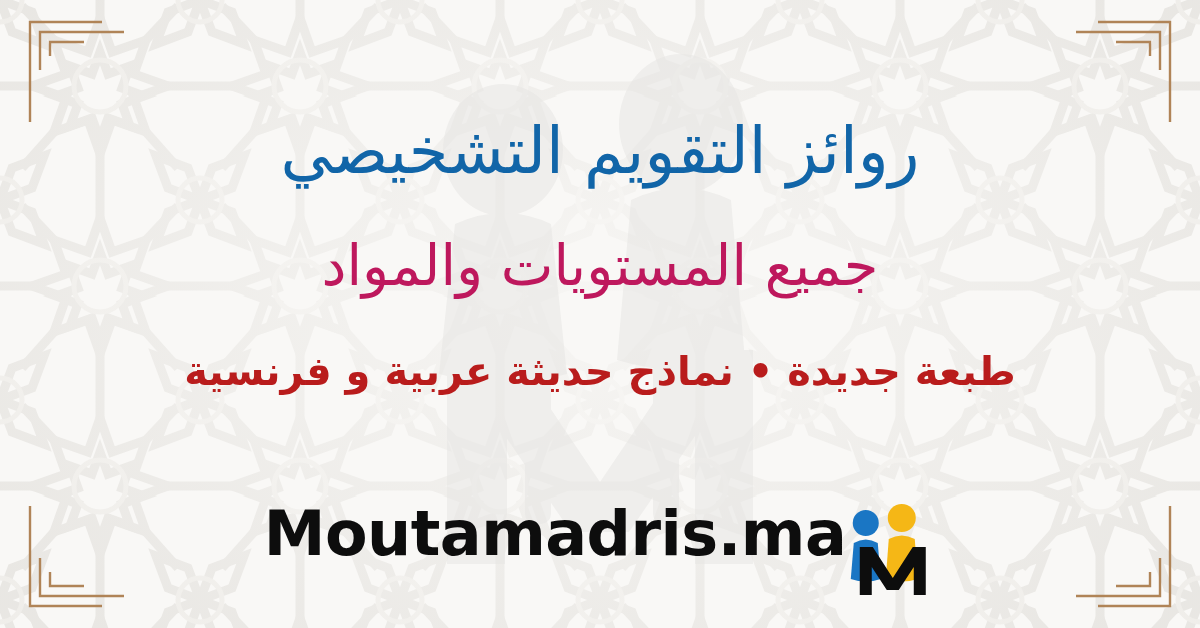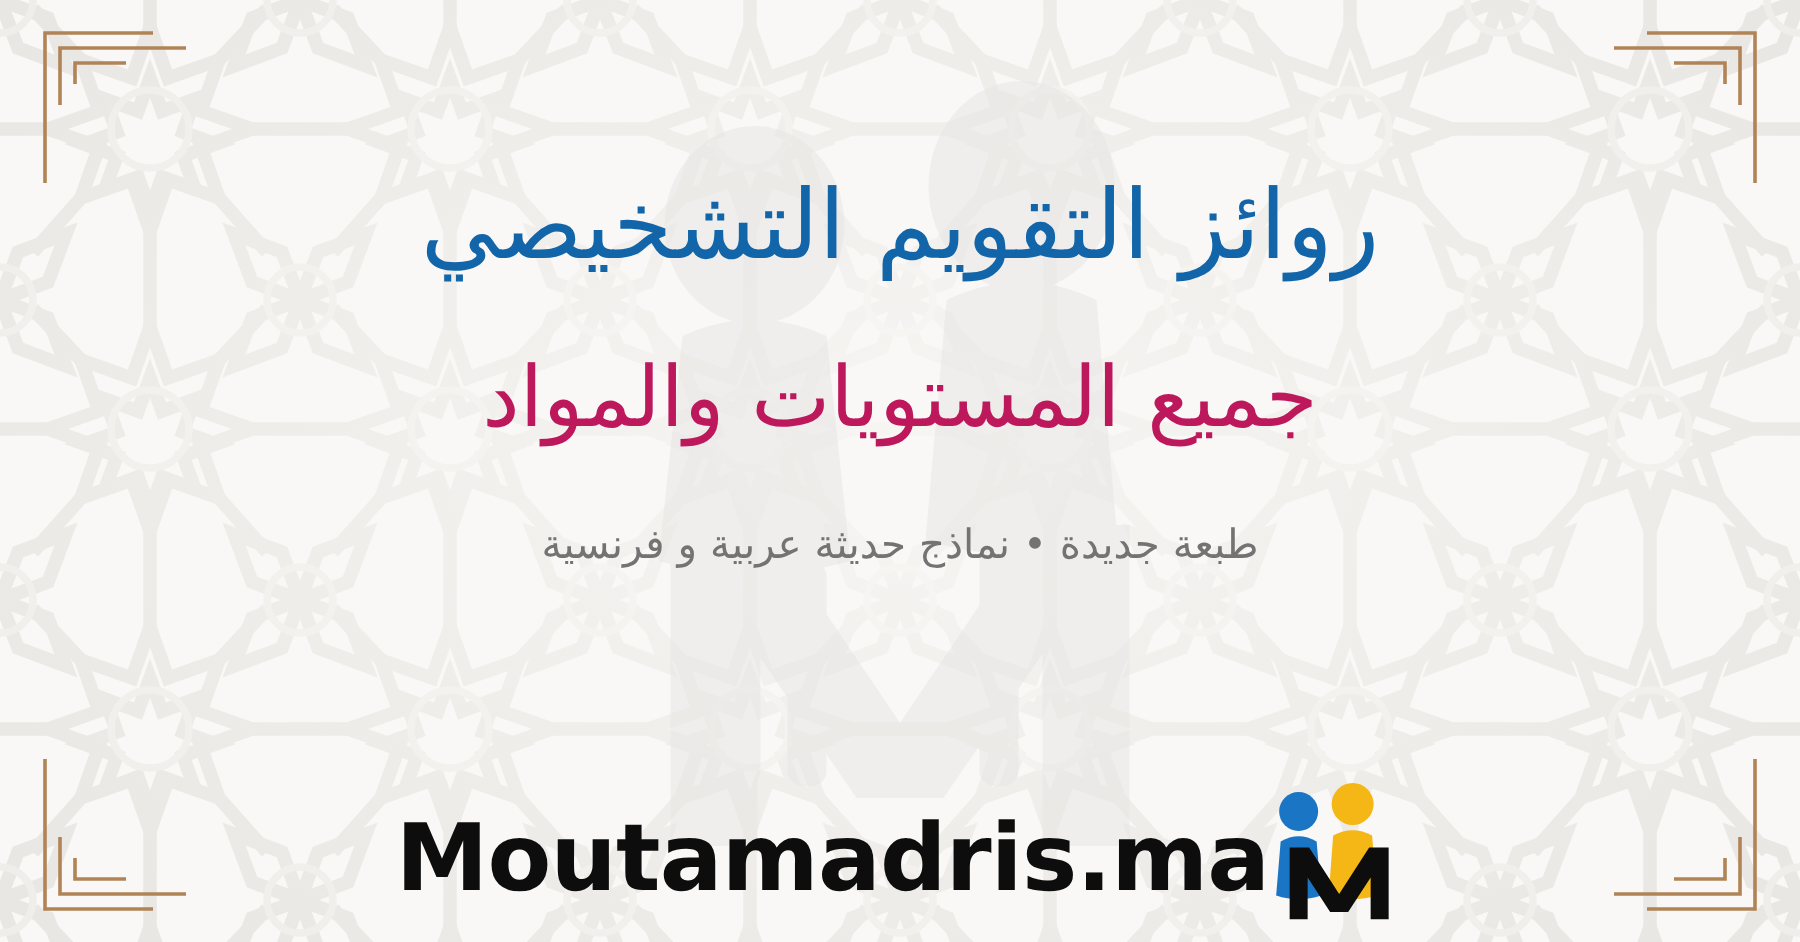"روائز التقويم التشخيصي" .content { align-items: center -> none }
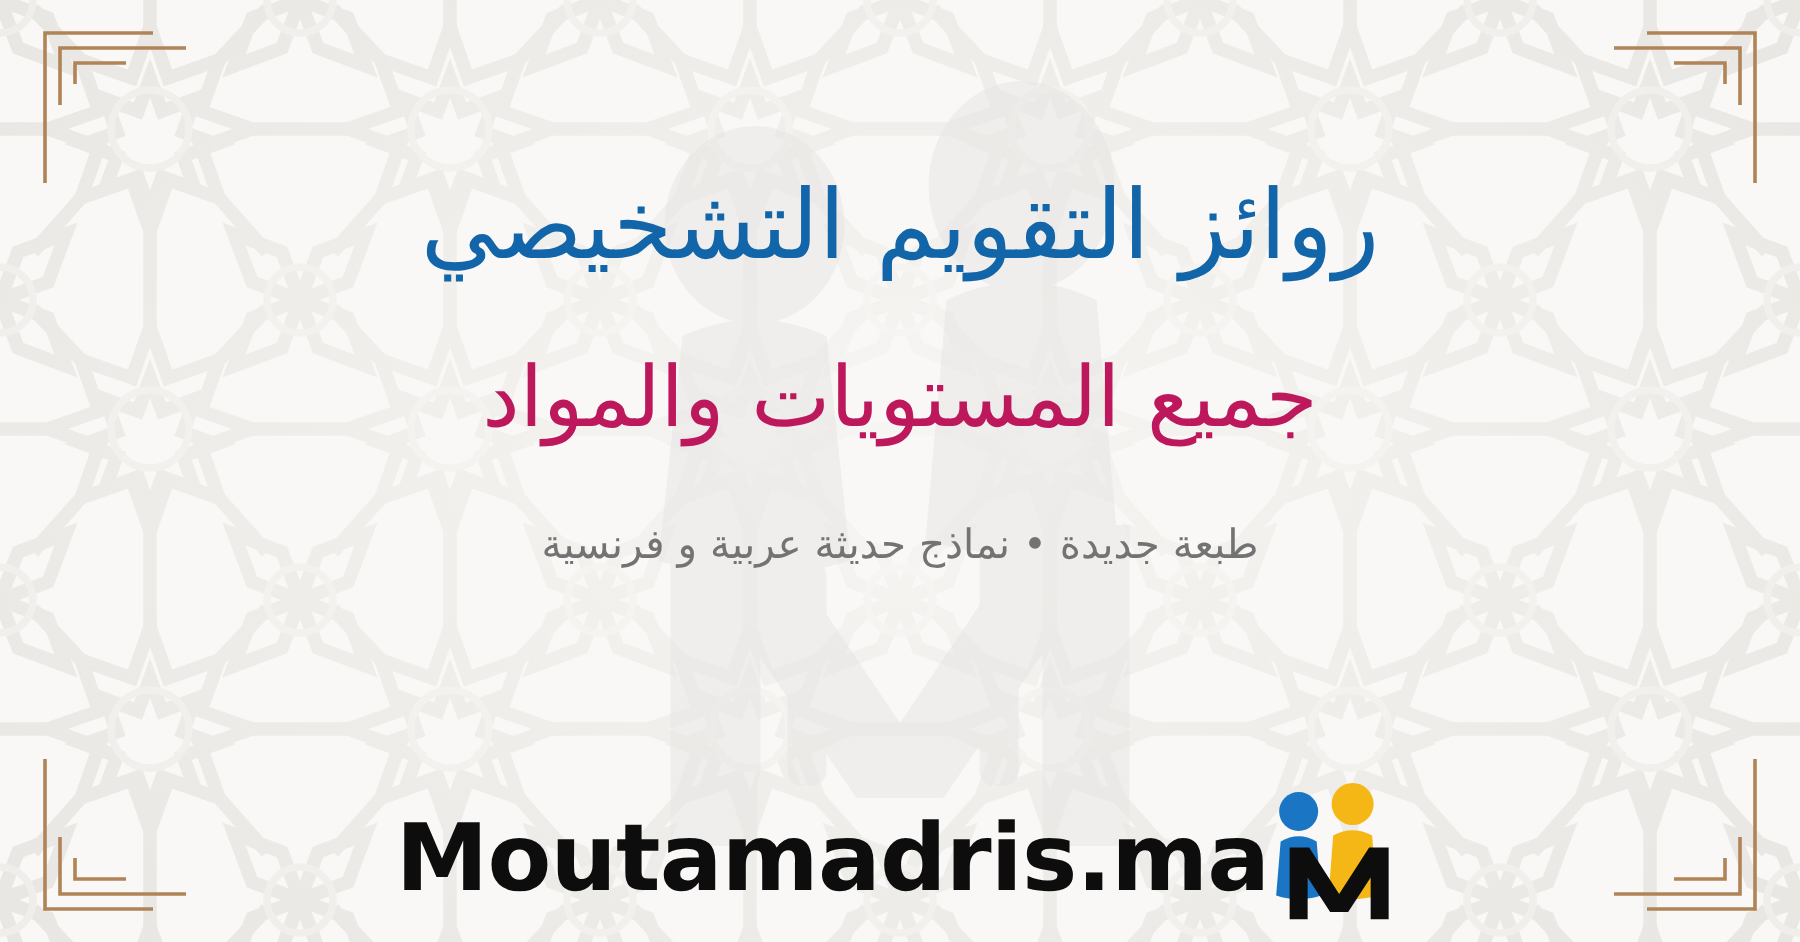"طبعة جديدة • نماذج حديثة" .tagline { color: #737373 -> #b91c1c; font-size: 27px -> 40px; font-weight: 400 -> 700 }
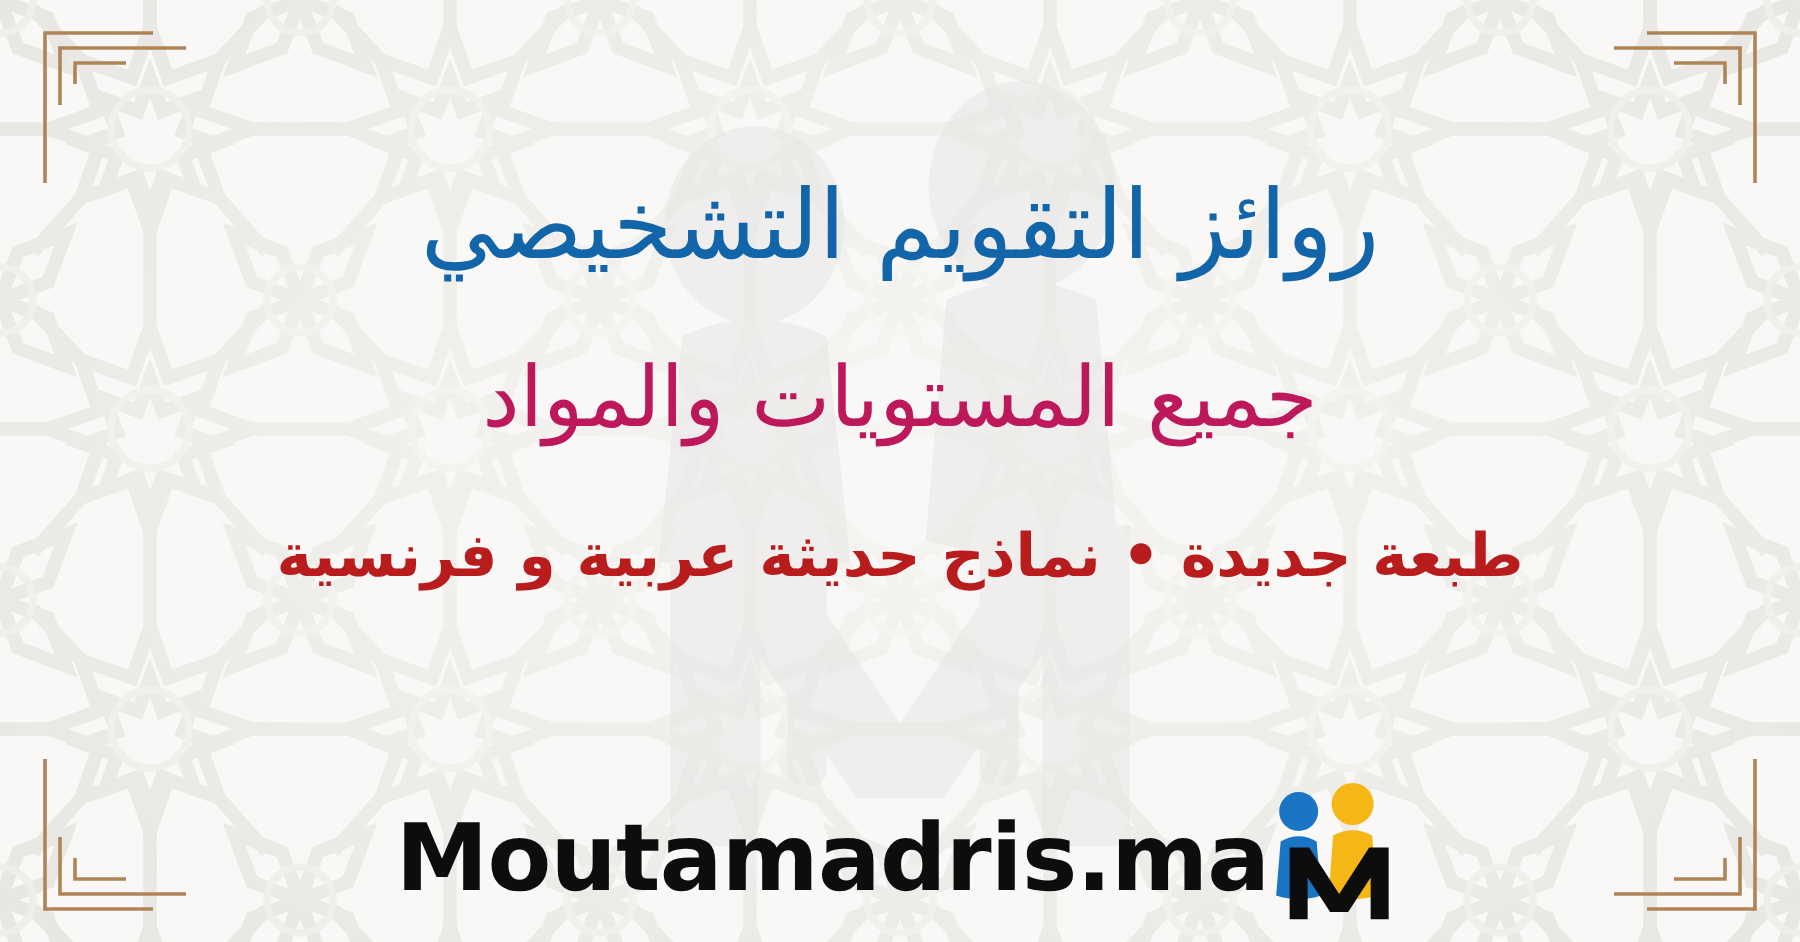"Moutamadris.ma" .logo-lockup { align-items: flex-end -> none; bottom: 15px -> 29px }
